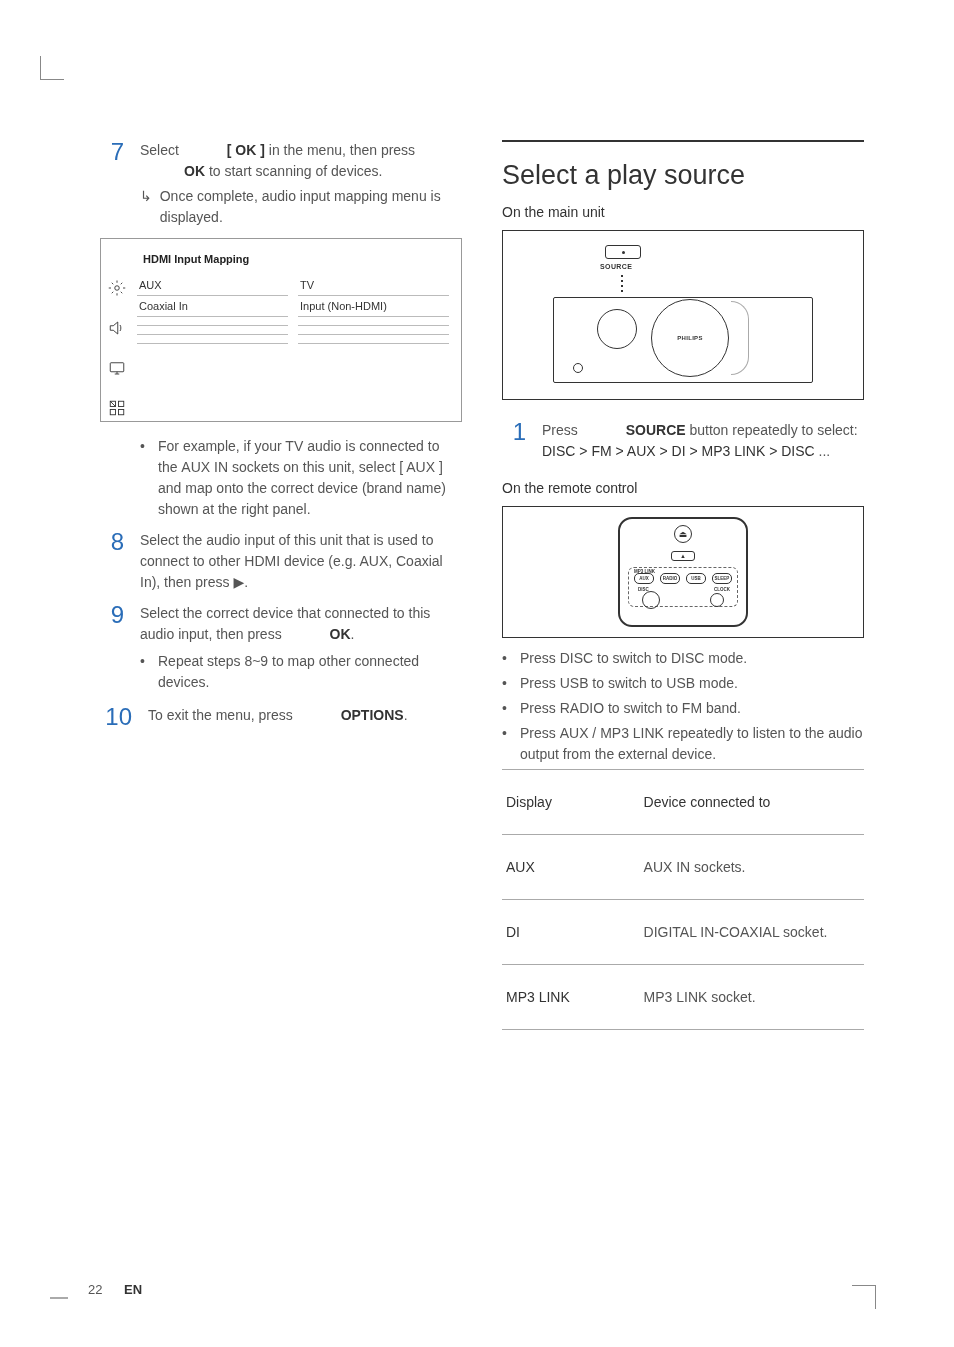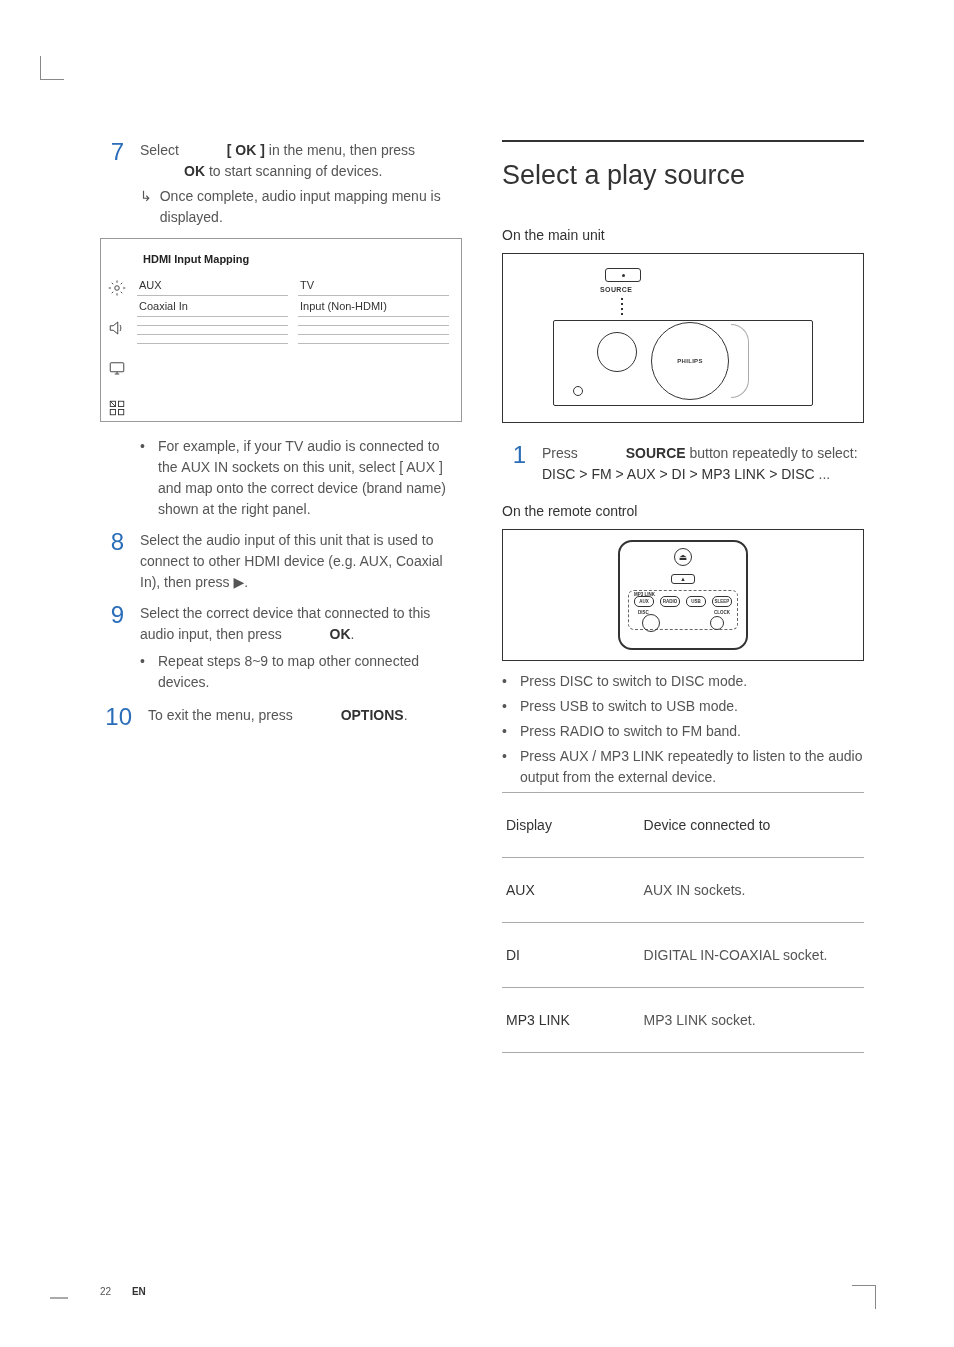"Select a play source" h2.section { margin-bottom: 36px -> 13px }
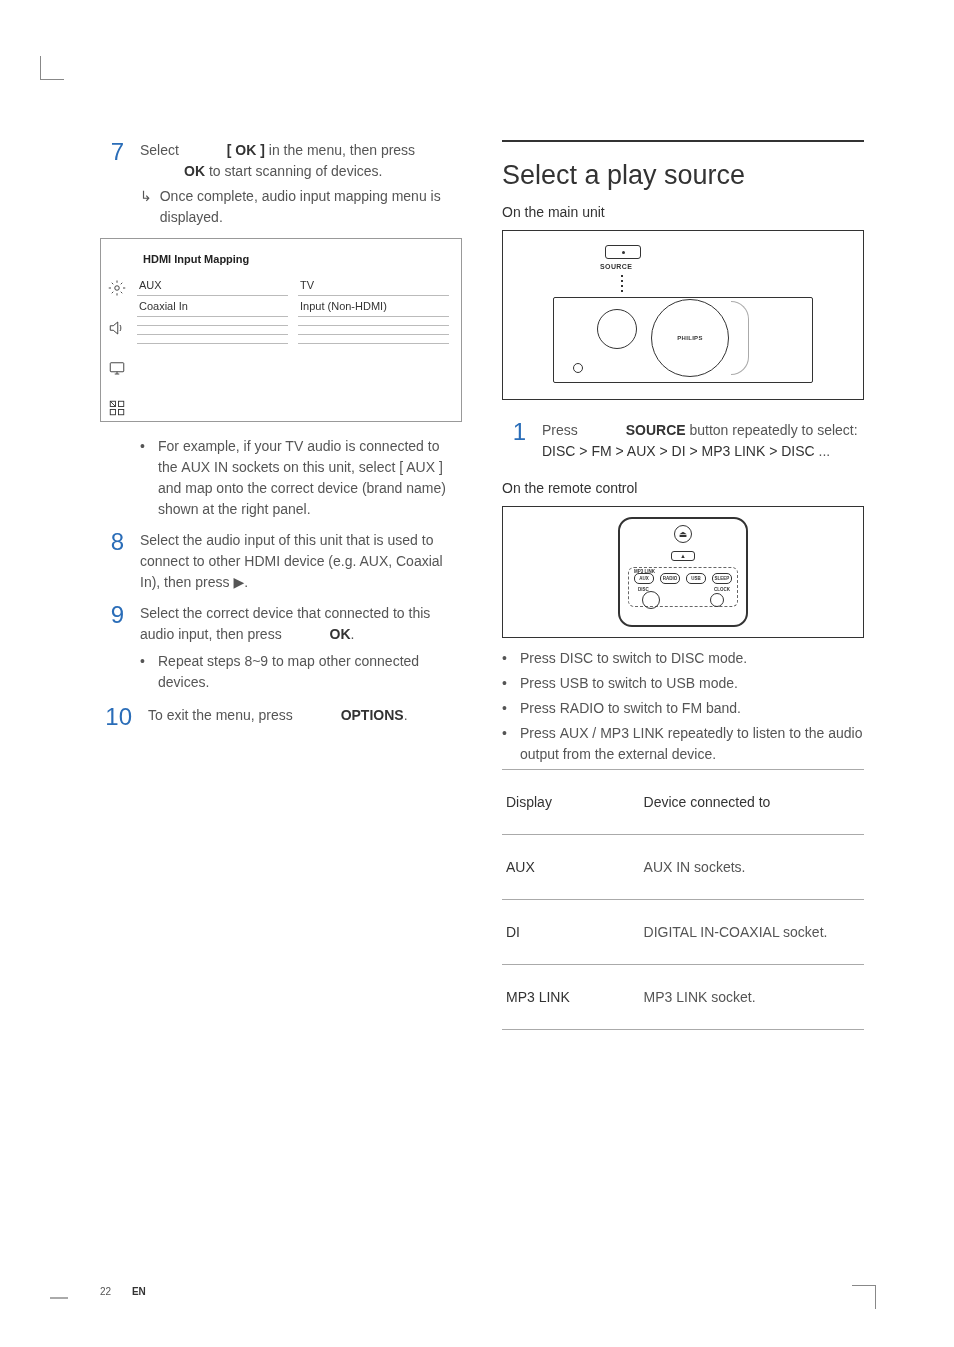"22 EN" .footer { font-size: 10px -> 13px; left: 100px -> 88px }
